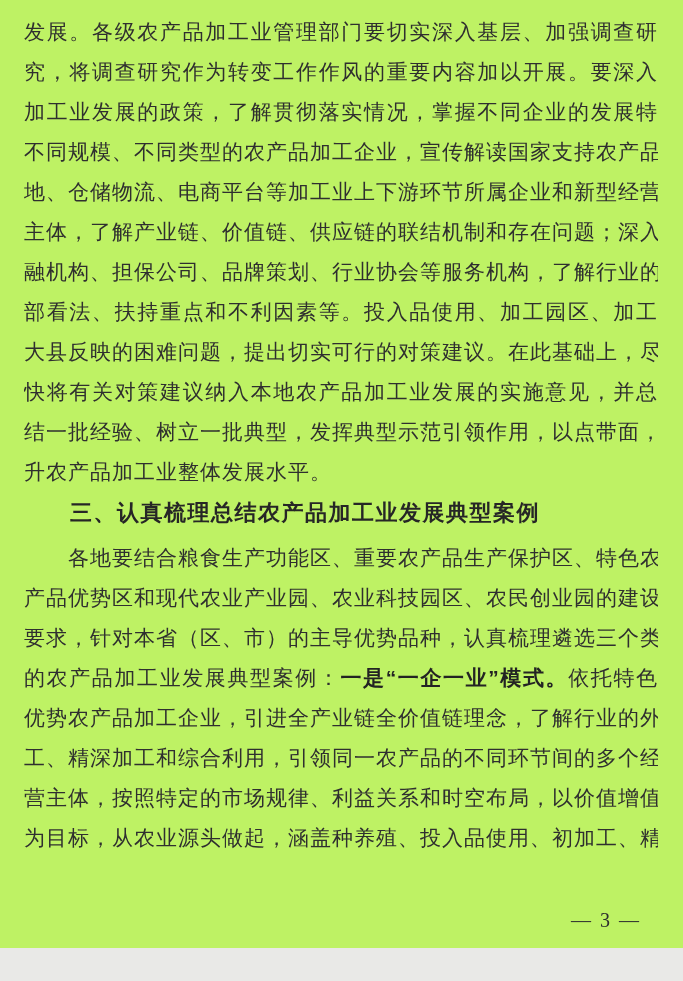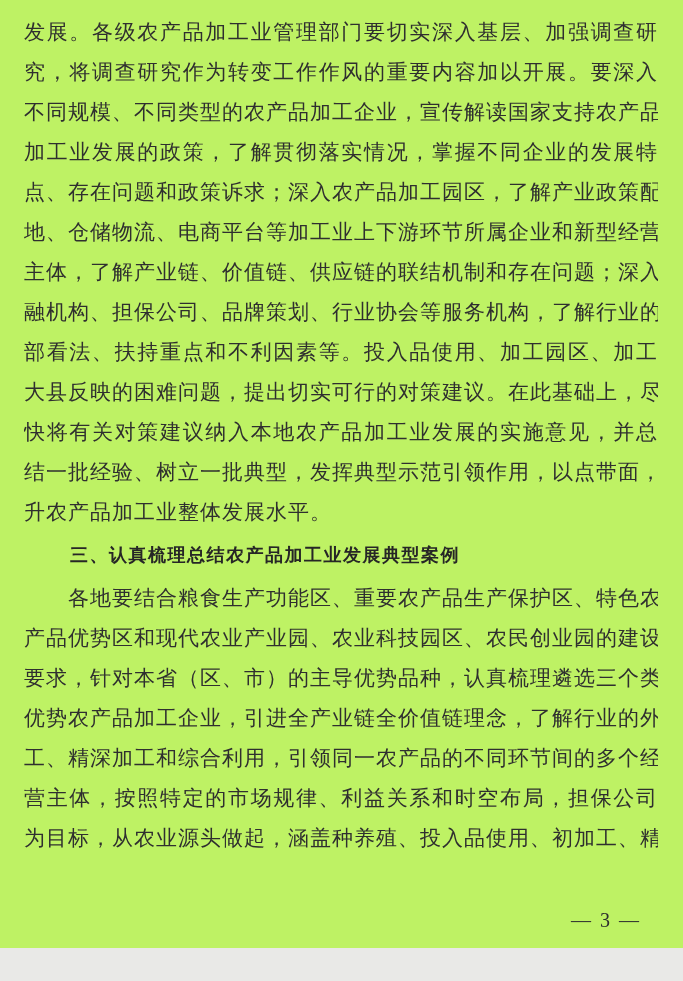"不同规模、不同类型的农产品加工企业，宣传解读国家支持农产品" div.line { order: before "加工业发展的政策，了解贯彻落实情况，掌握不同企业的发展特" -> after "加工业发展的政策，了解贯彻落实情况，掌握不同企业的发展特" }
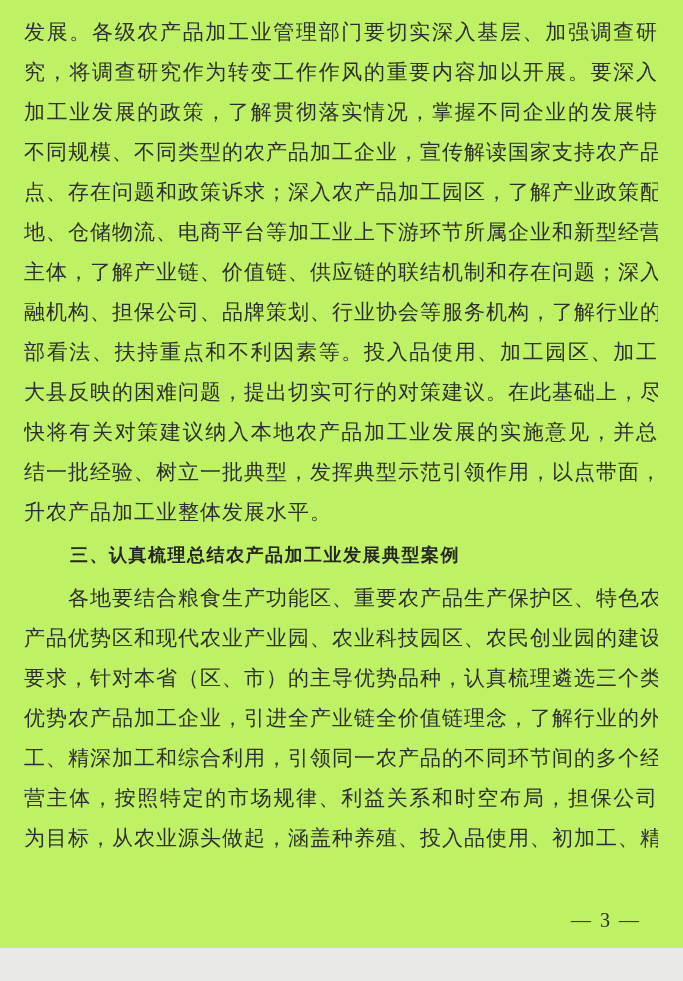"点、存在问题和政策诉求；深入农产品加工园区，了解产业政策配" div.line { html: <div>点、存在问题和政策诉求；深入农产品加工园区，了解产业政策配</div> -> none }
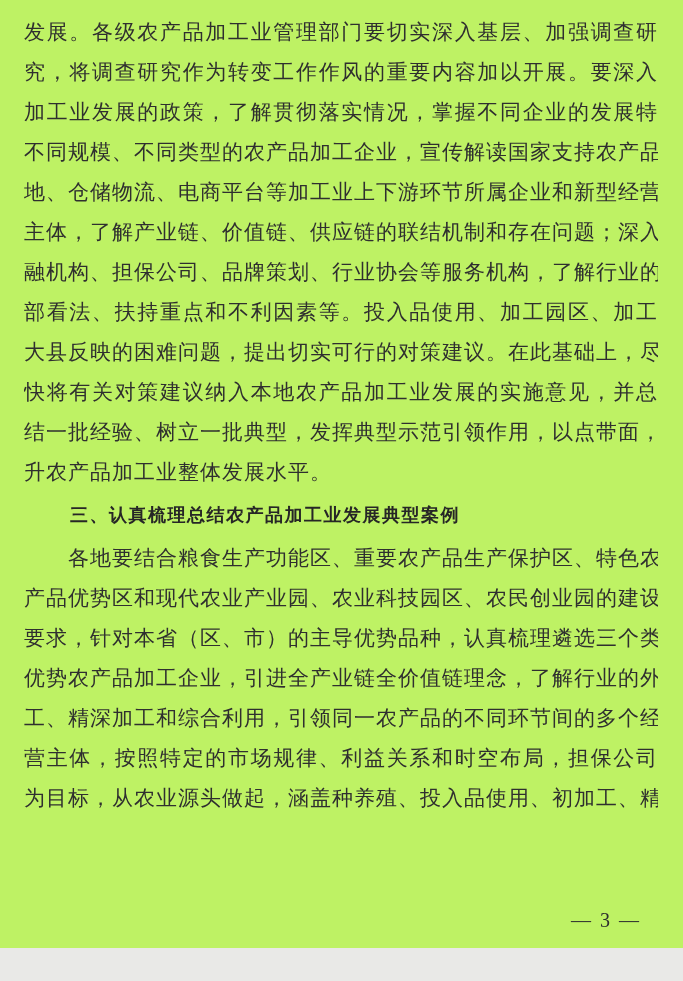"三、认真梳理总结农产品加工业发展典型案例" .heading { font-family: Liberation Serif, serif -> Liberation Mono, monospace; font-size: 18px -> 22px }
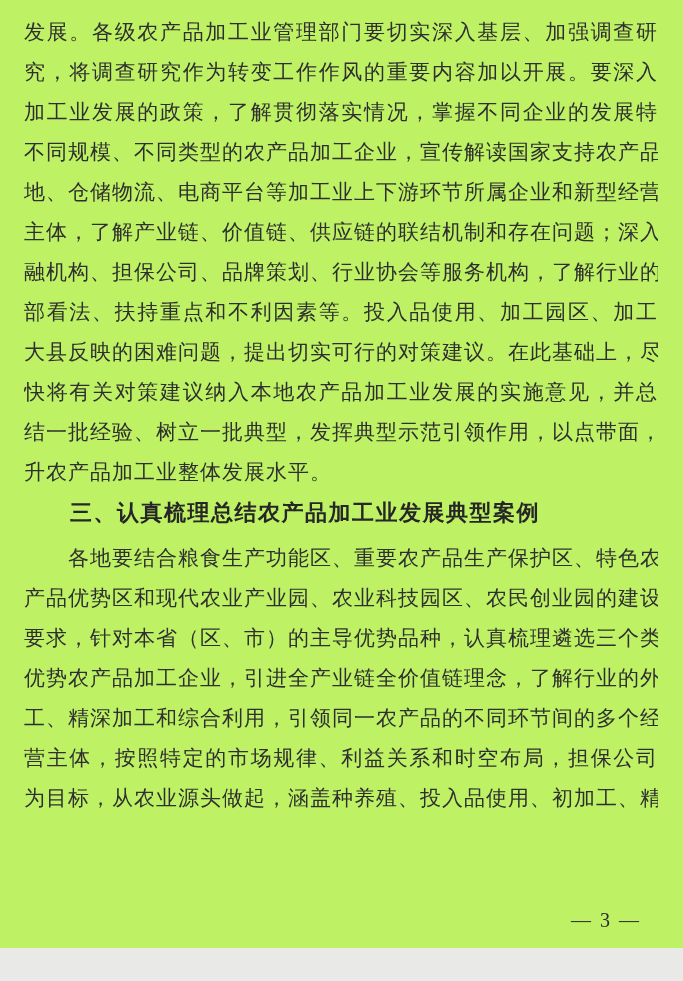"的农产品加工业发展典型案例：一是“一企一业”模式。依托特色" div.line { html: none -> <div><span>的农产品加工业发展典型案例：</span><span>一是“一企一业”模式。</span><span>依托特色</span></div> }
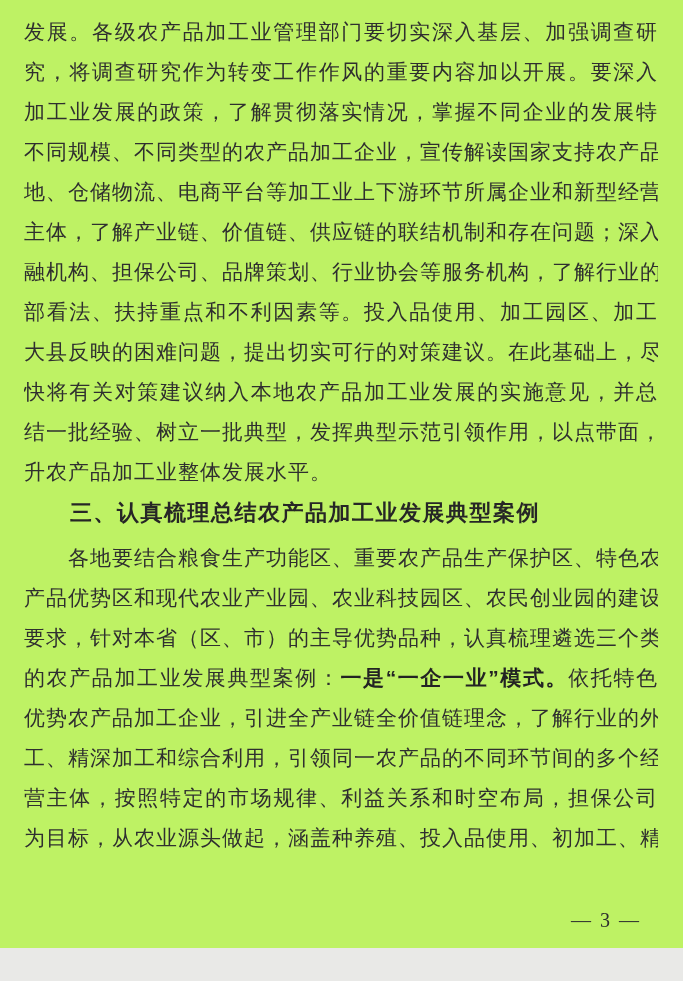"营主体，按照特定的市场规律、利益关系和时空布局，担保公司" div.line { text: 担保公司 -> 以价值增值 }
